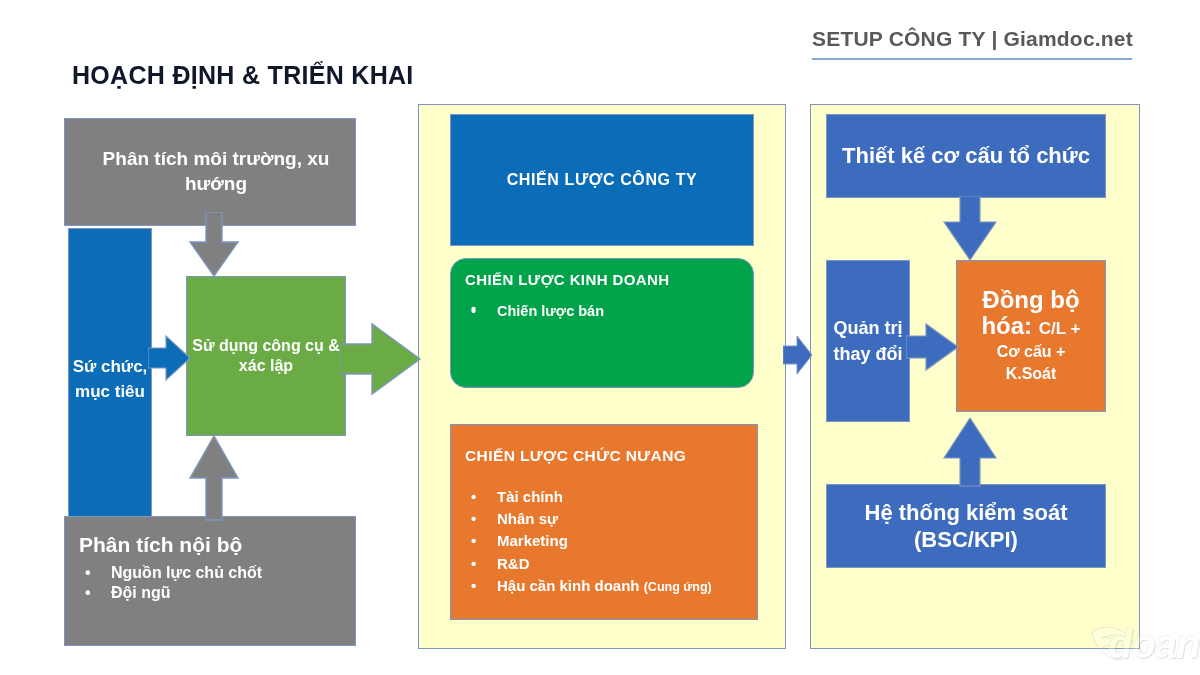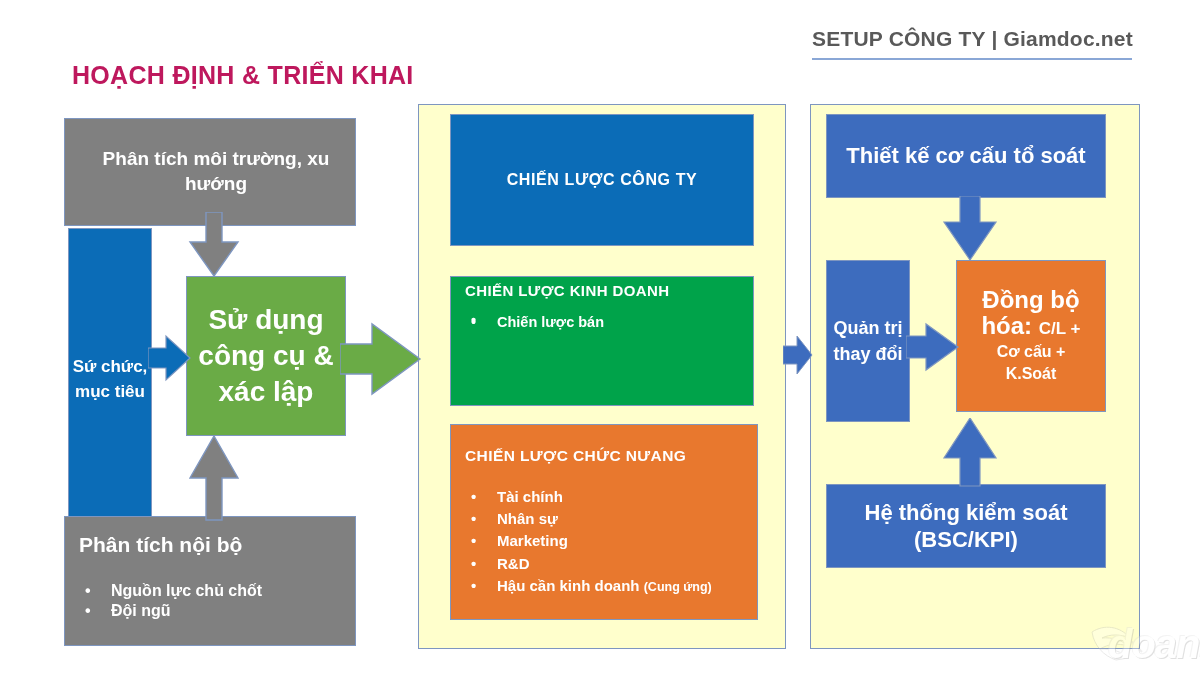"HOẠCH ĐỊNH & TRIỂN KHAI" #page-title { color: #be185d -> #0f172a }
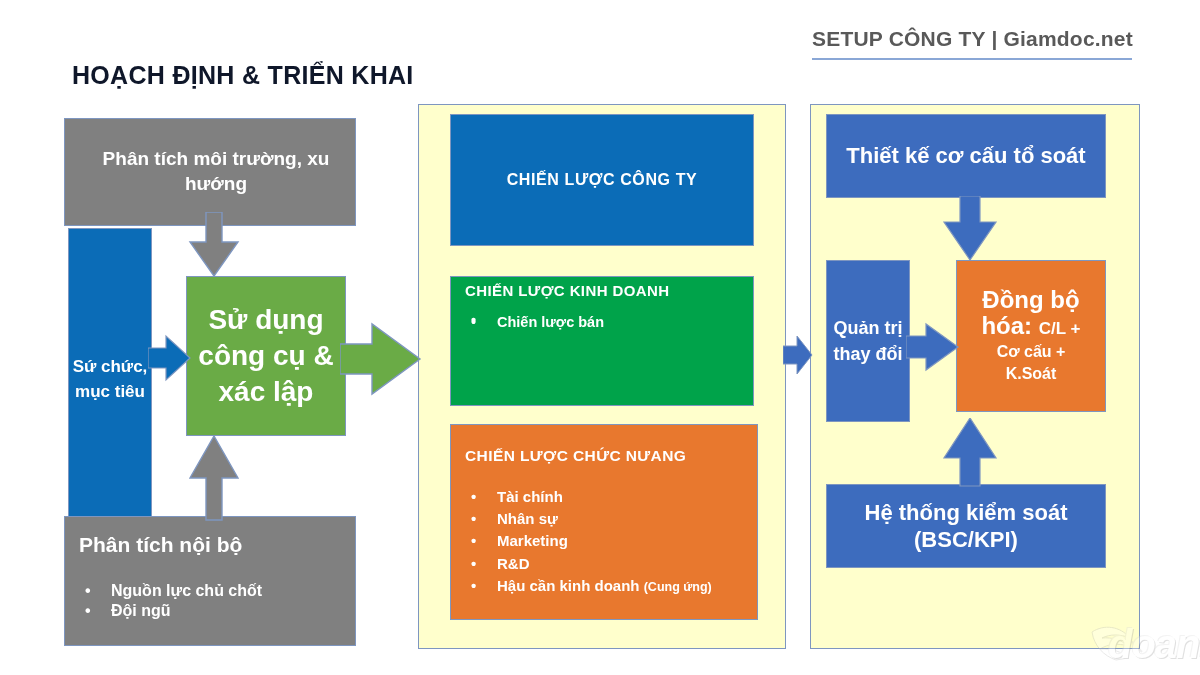"Thiết kế cơ cấu tổ" div.ttl { text: soát -> chức }
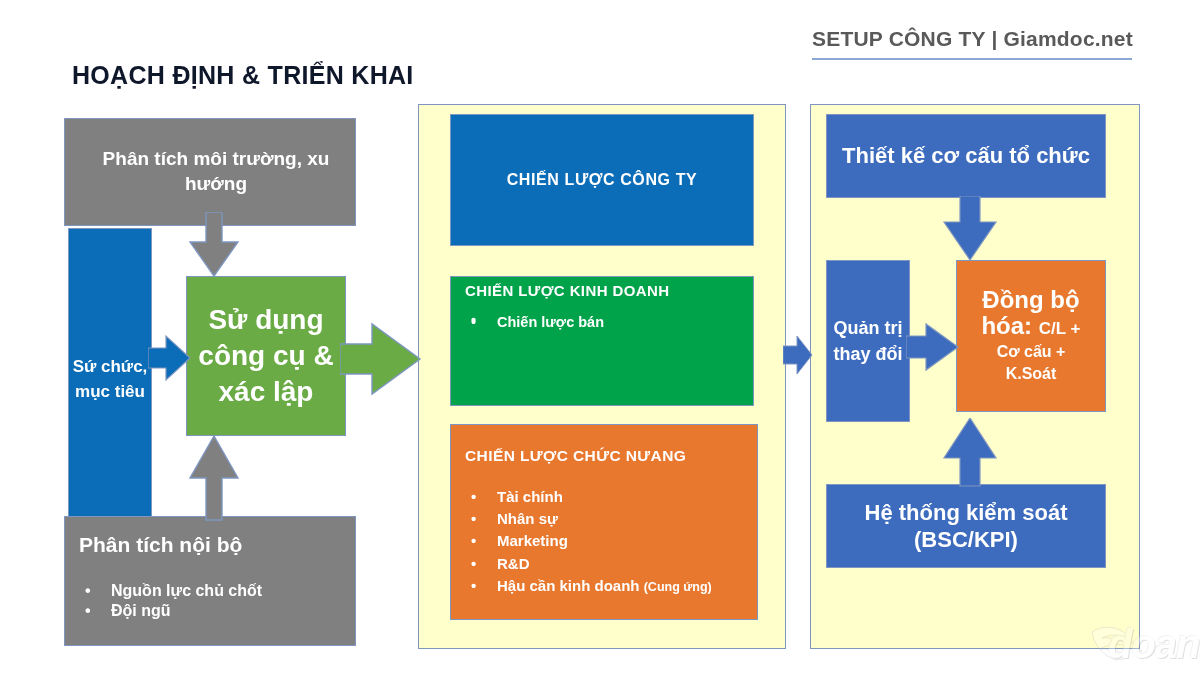"CHIẾN LƯỢC KINH DOANH" #box-business-strategy { border-radius: none -> 16px; padding: 5px 8px 0 14px -> 12px 8px 0 14px; top: 276px -> 258px }
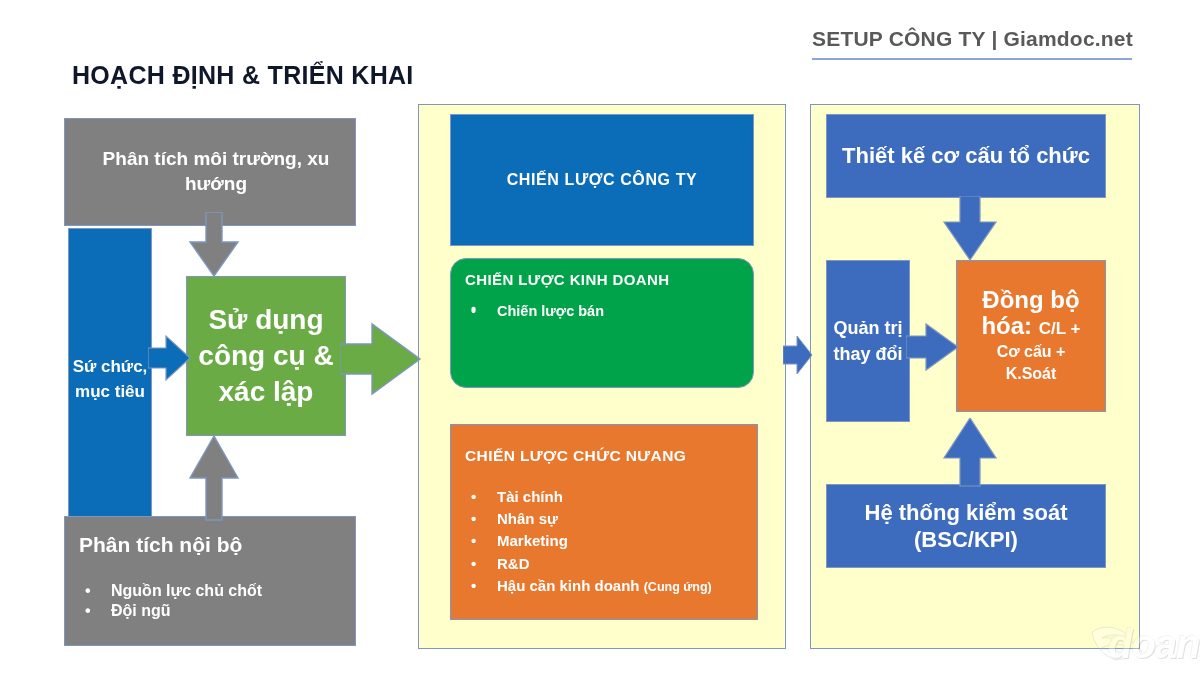"Sử dụng công cụ &" #box-tools .ttl { font-size: 28px -> 16px }
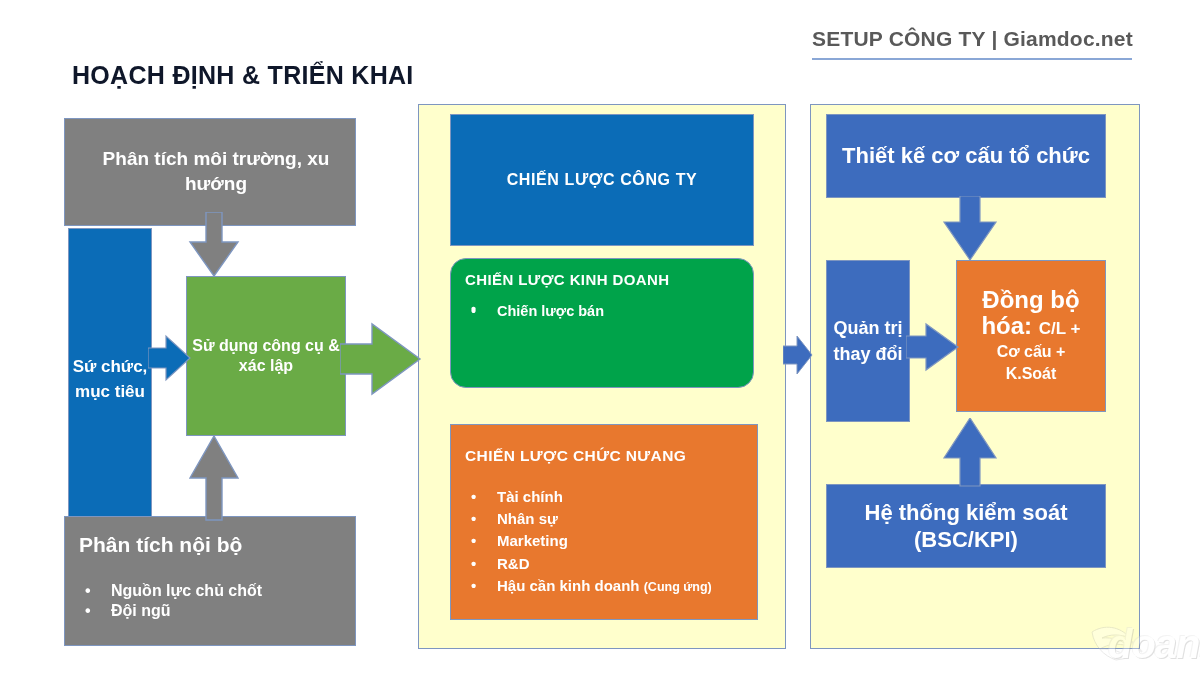"Phân tích nội bộ" #box-internal .ttl { margin-bottom: 24px -> 6px }
